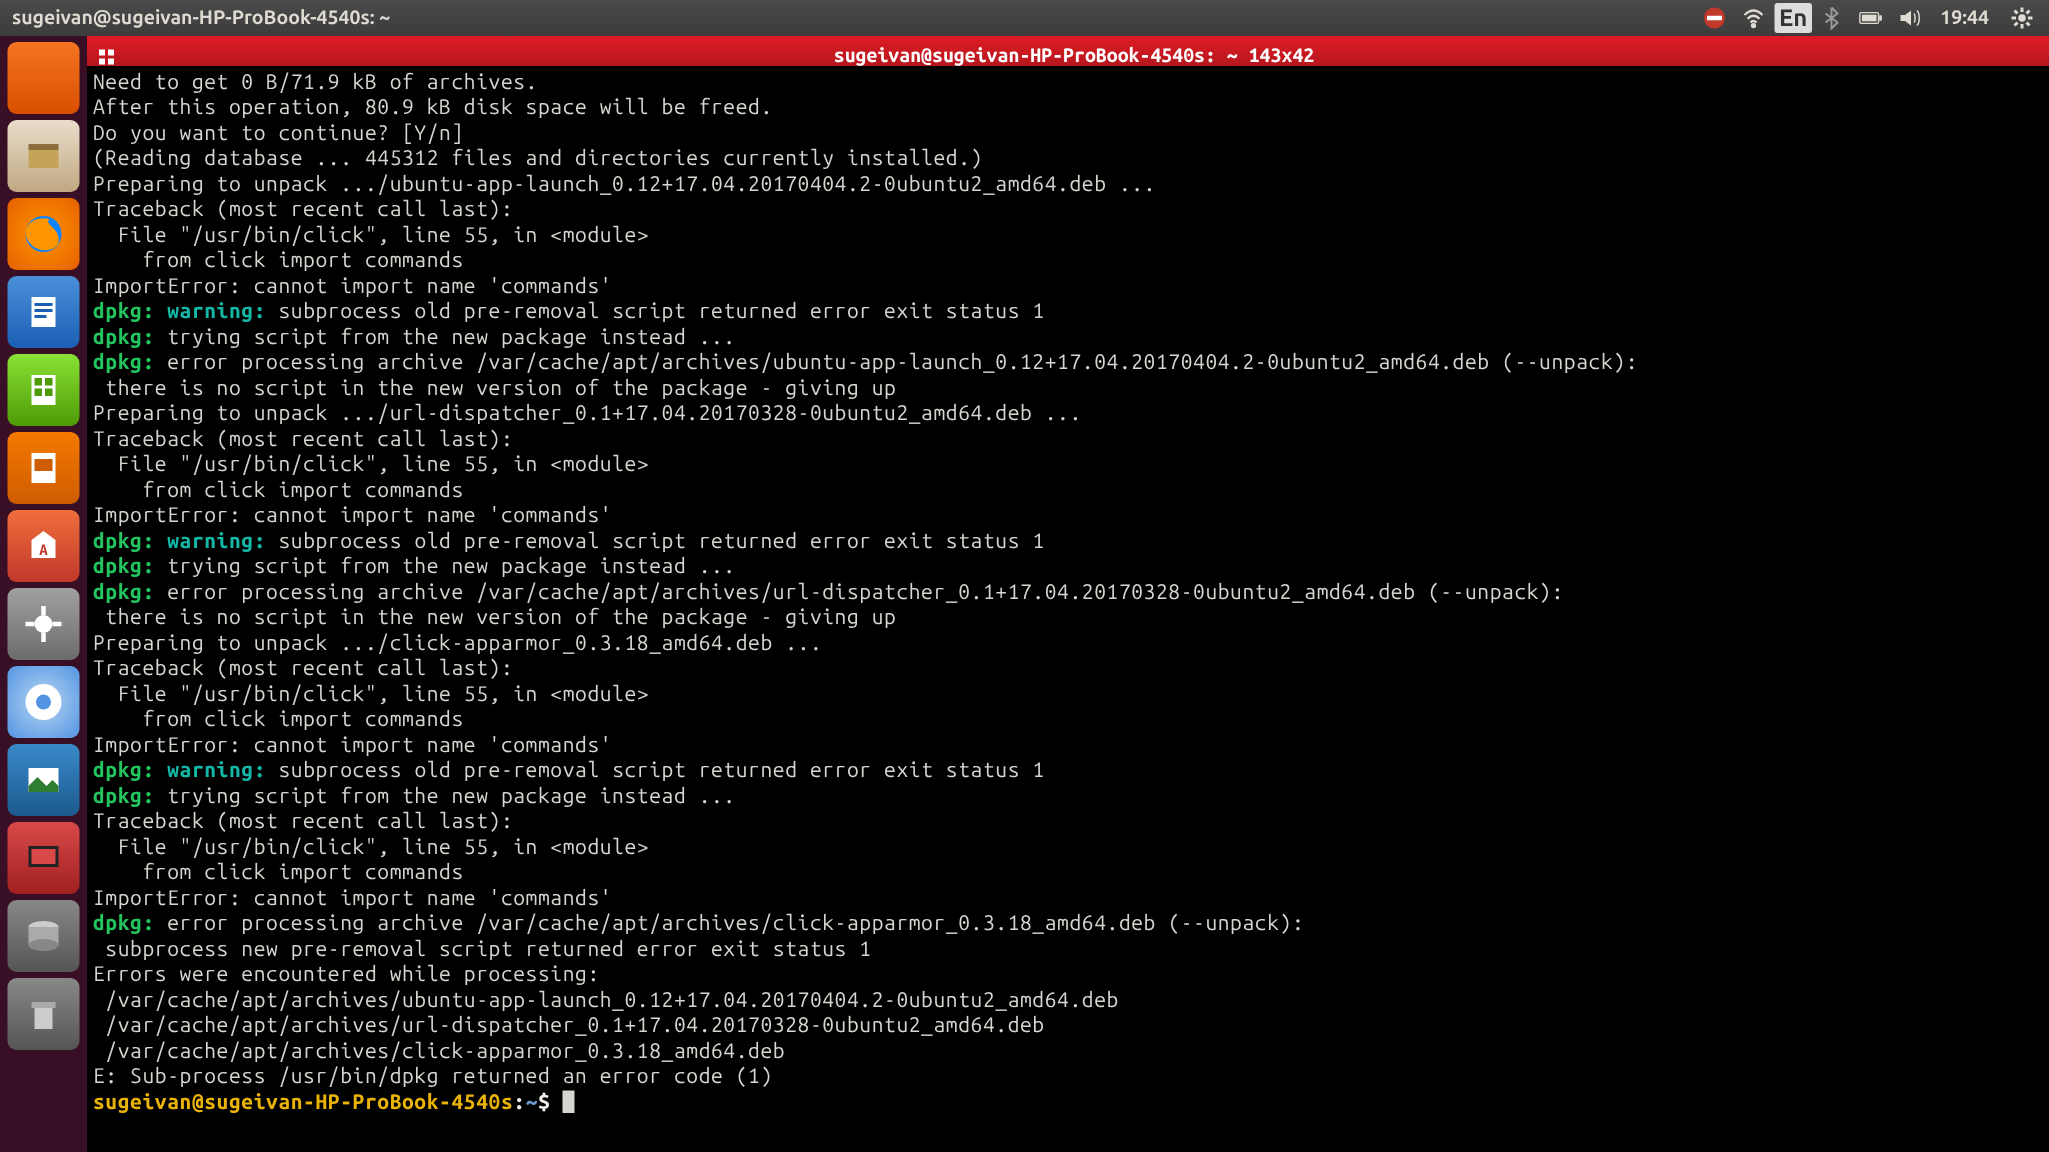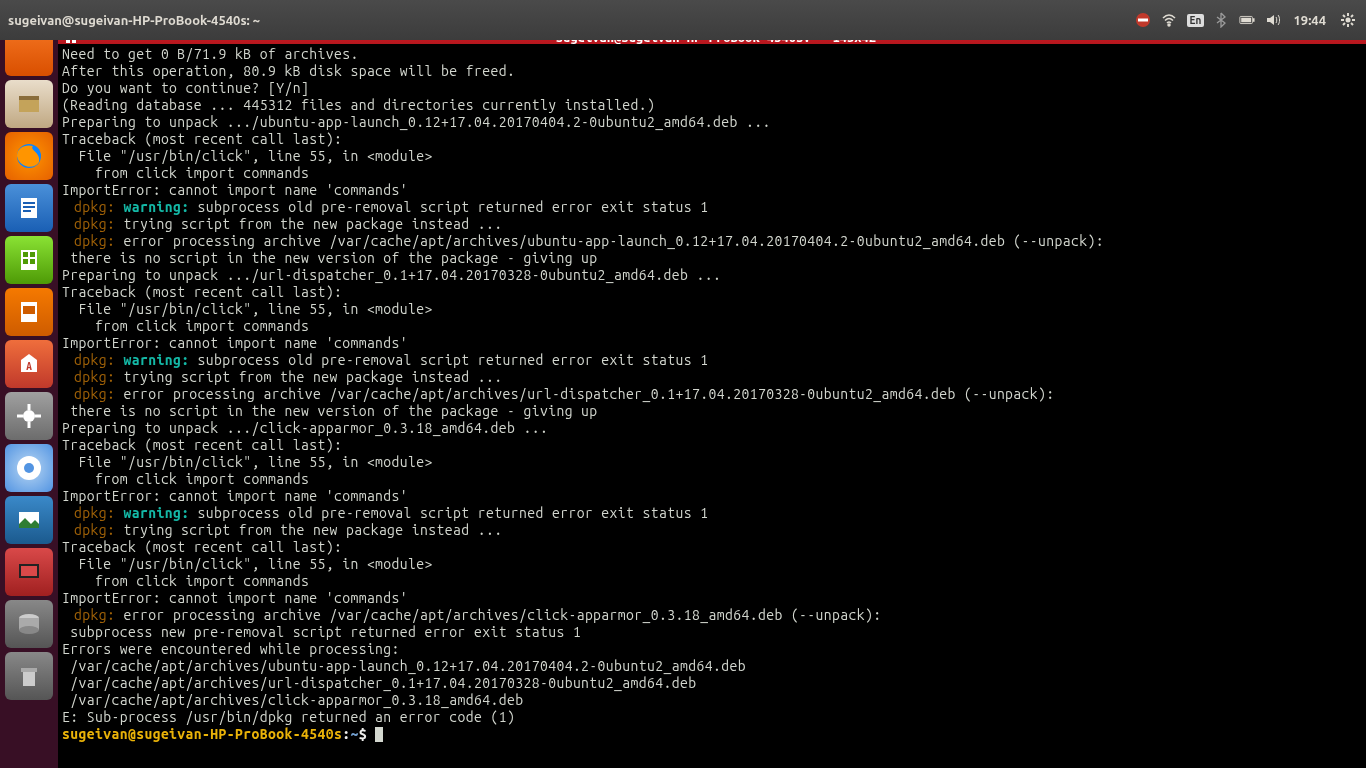"sugeivan@sugeivan-HP-ProBook-4540s: ~" .top-panel { height: 40px -> 24px }
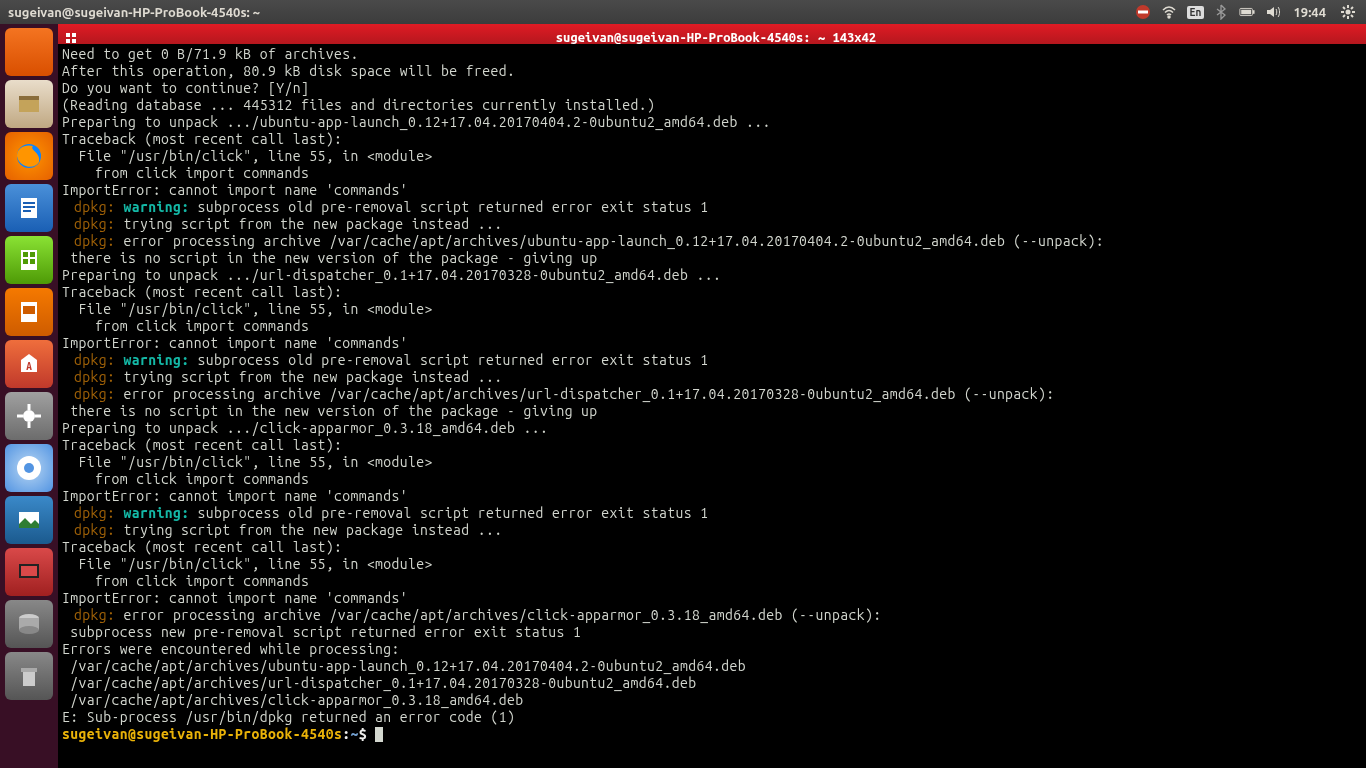"En" .lang-indicator { font-size: 10px -> 16px }
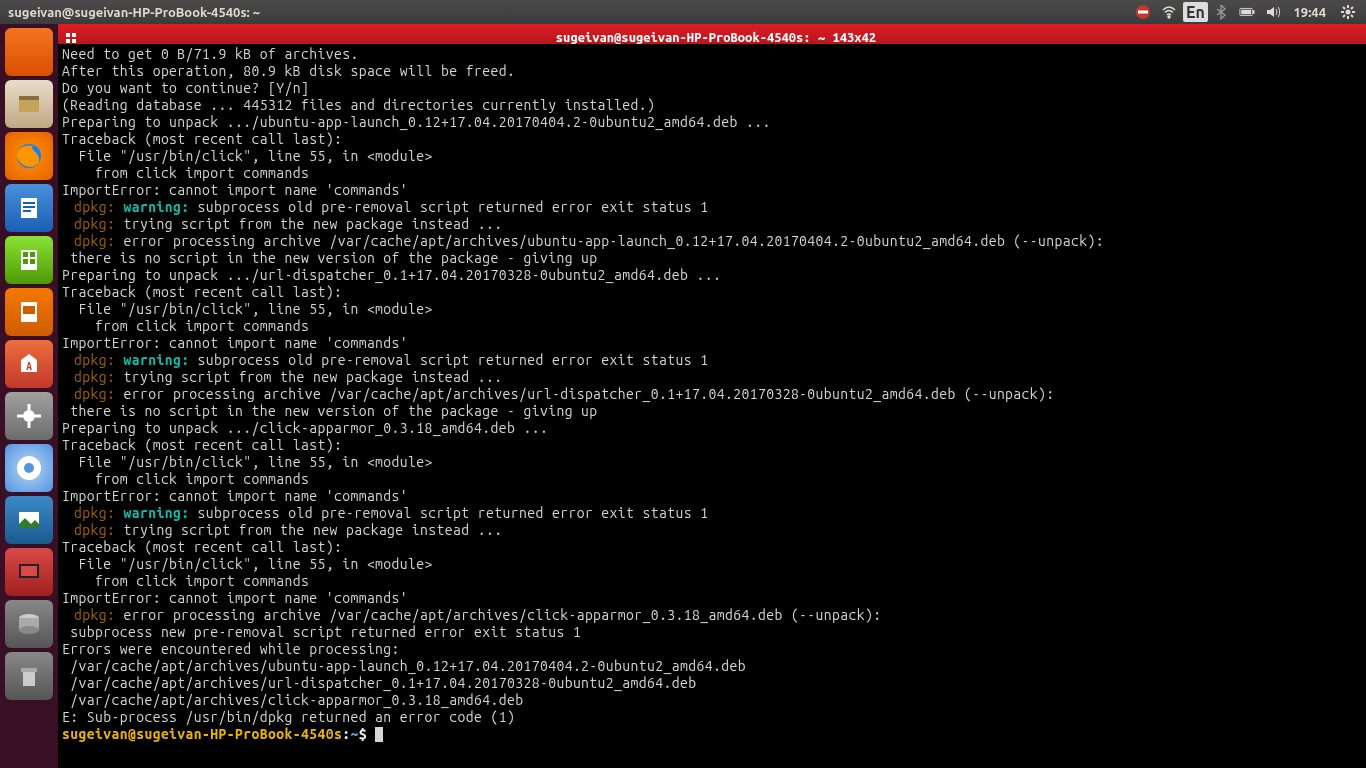"dpkg:" .bold-white { color: #a16207 -> #22c55e; font-weight: normal -> bold; margin-left: 12px -> none }
